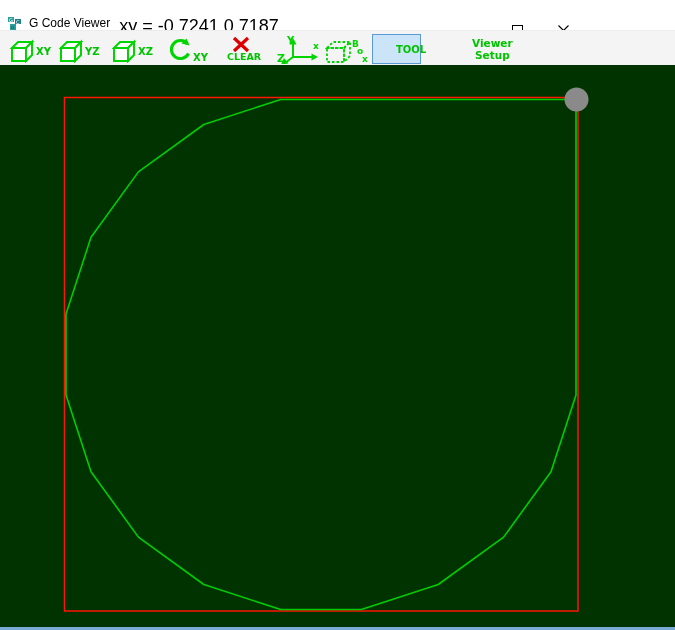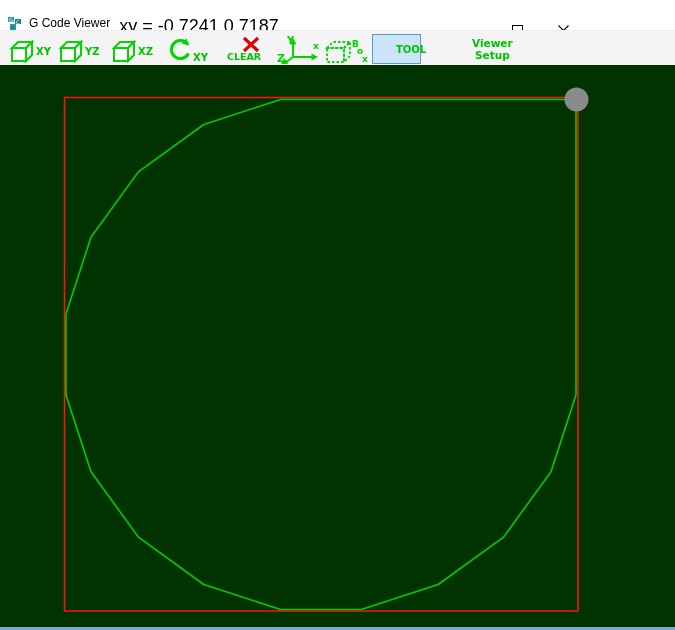"CLEAR" .clear-stack { align-items: flex-end -> center }
